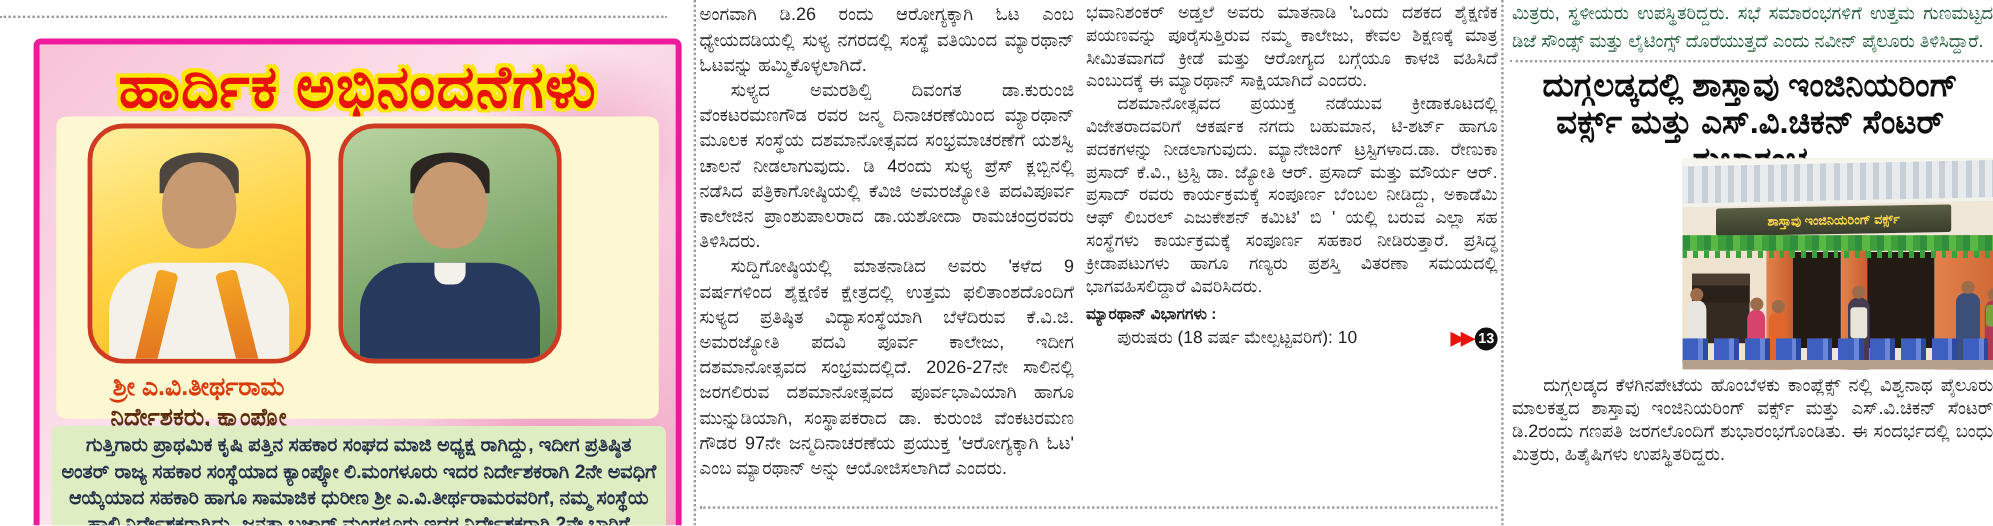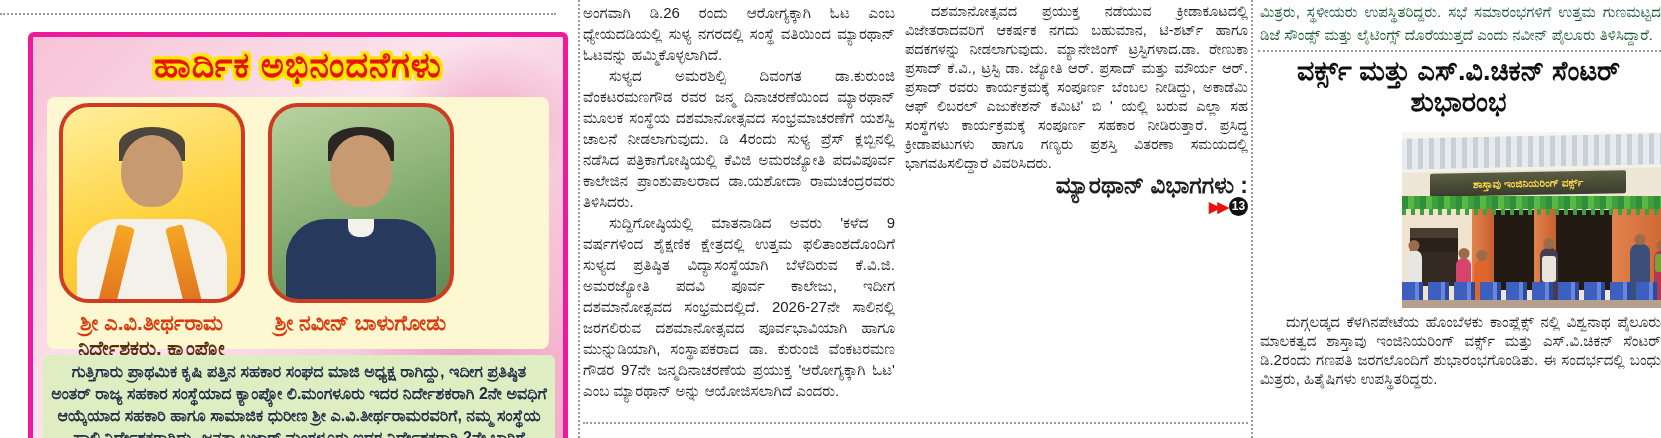"ಭವಾನಿಶಂಕರ್ ಅಡ್ತಲೆ ಅವರು ಮಾತನಾಡಿ 'ಒಂದು" p.cont { html: none -> <p>ಭವಾನಿಶಂಕರ್ ಅಡ್ತಲೆ ಅವರು ಮಾತನಾಡಿ 'ಒಂದು ದಶಕದ ಶೈಕ್ಷಣಿಕ ಪಯಣವನ್ನು ಪೂರೈಸುತ್ತಿರುವ ನಮ್ಮ ಕಾಲೇಜು, ಕೇವಲ ಶಿಕ್ಷಣಕ್ಕೆ ಮಾತ್ರ ಸೀಮಿತವಾಗದೆ ಕ್ರೀಡೆ ಮತ್ತು ಆರೋಗ್ಯದ ಬಗ್ಗೆಯೂ ಕಾಳಜಿ ವಹಿಸಿದೆ ಎಂಬುದಕ್ಕೆ ಈ ಮ್ಯಾರಥಾನ್ ಸಾಕ್ಷಿಯಾಗಿದೆ ಎಂದರು.</p> }
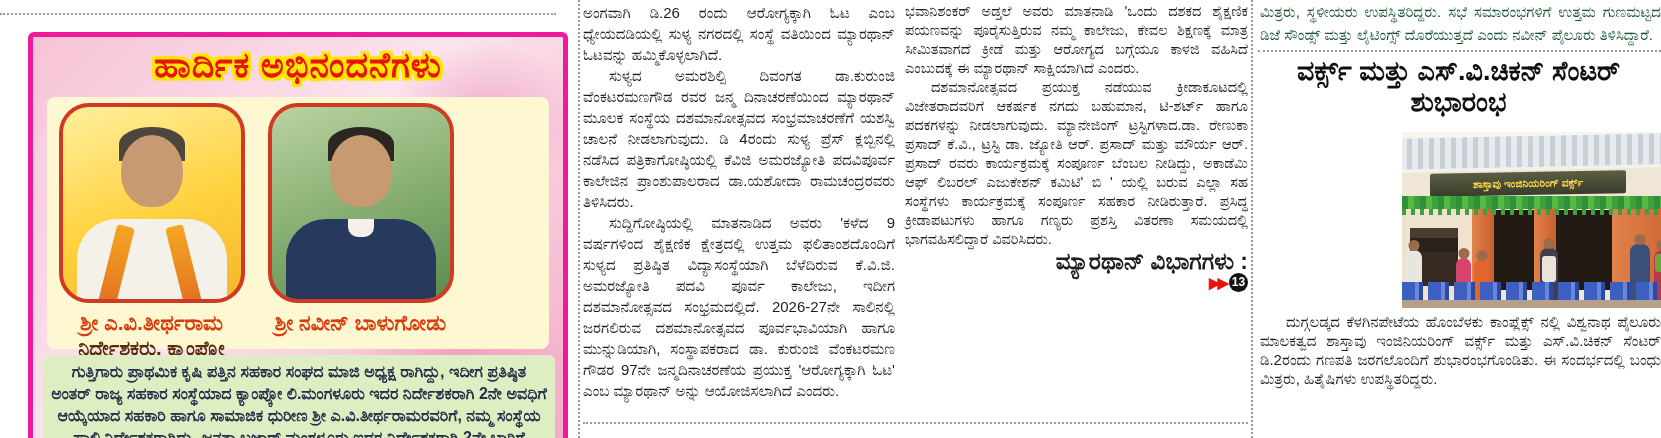"ಹಾರ್ದಿಕ ಅಭಿನಂದನೆಗಳು" .ad-title { font-size: 35px -> 49px }
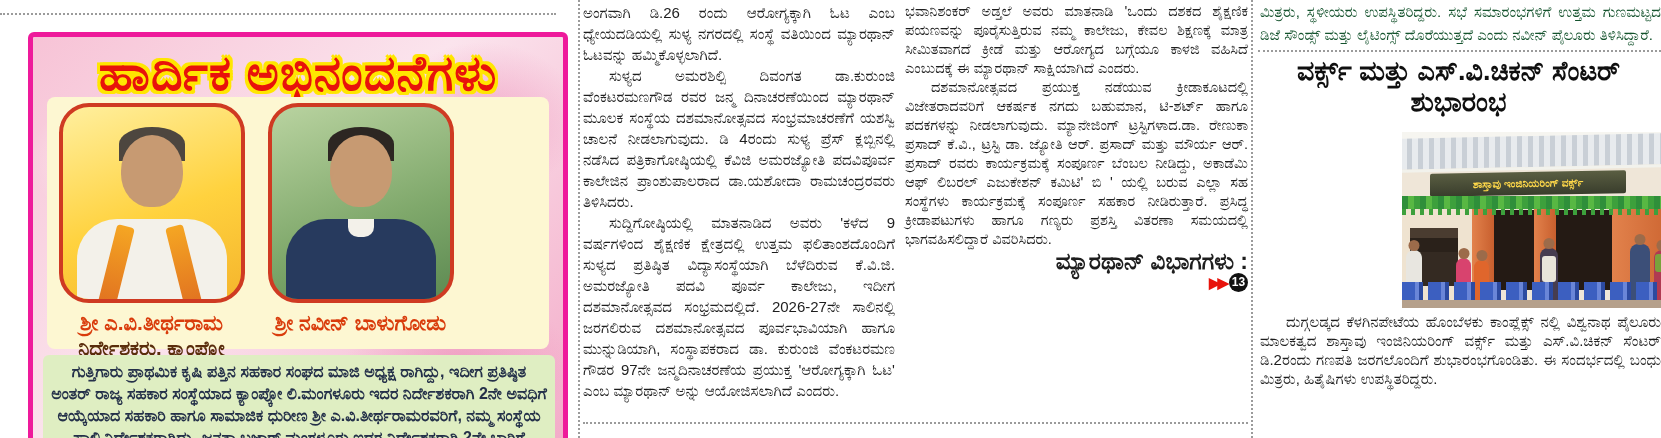"ದುಗ್ಗಲಡ್ಕದಲ್ಲಿ ಶಾಸ್ತಾವು ಇಂಜಿನಿಯರಿಂಗ್" div { html: none -> <div>ದುಗ್ಗಲಡ್ಕದಲ್ಲಿ ಶಾಸ್ತಾವು ಇಂಜಿನಿಯರಿಂಗ್</div> }
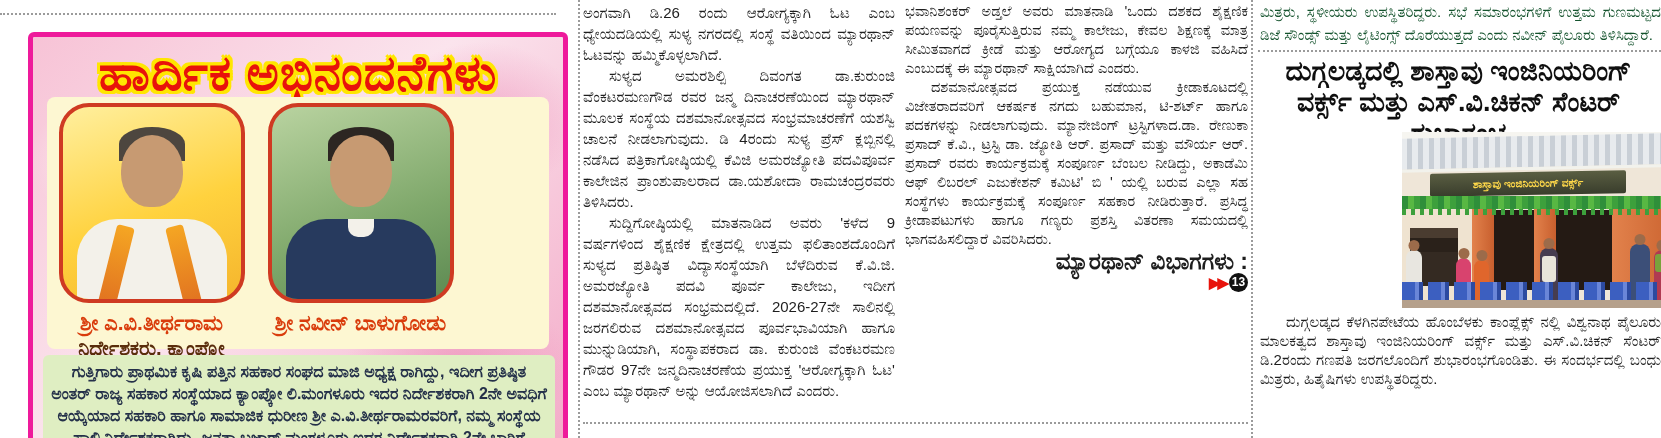"ಮ್ಯಾರಥಾನ್ ವಿಭಾಗಗಳು :" .subhead { font-size: 23px -> 13px; text-align: right -> left }
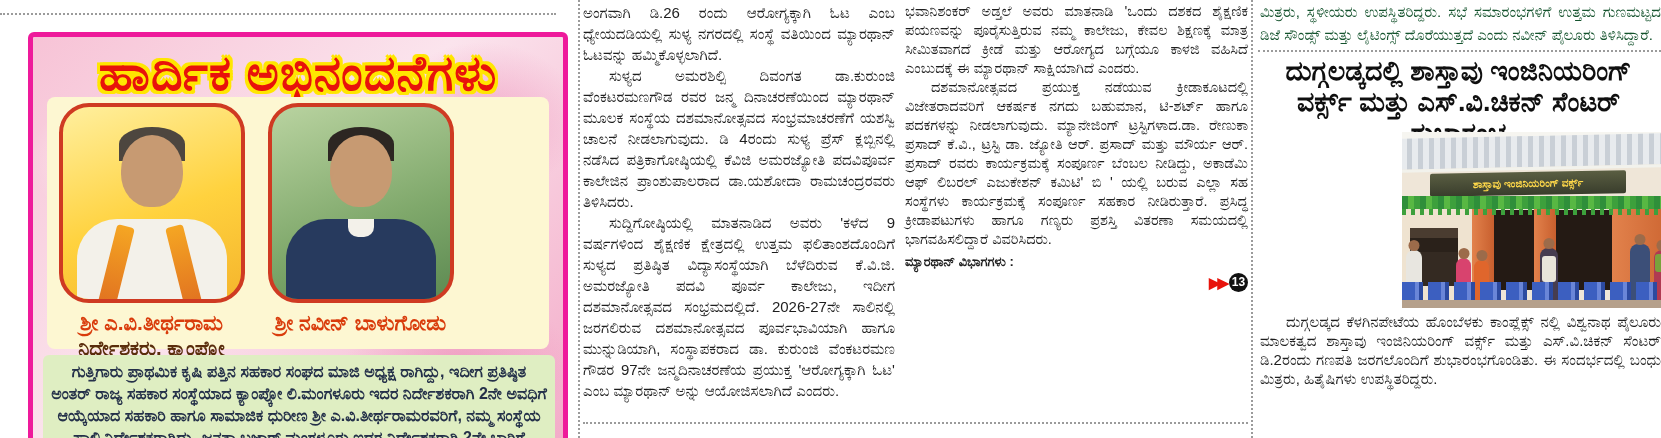"ಪುರುಷರು (18 ವರ್ಷ ಮೇಲ್ಪಟ್ಟವರಿಗೆ): 10" span.txt { html: none -> <span>ಪುರುಷರು (18 ವರ್ಷ ಮೇಲ್ಪಟ್ಟವರಿಗೆ): 10</span> }
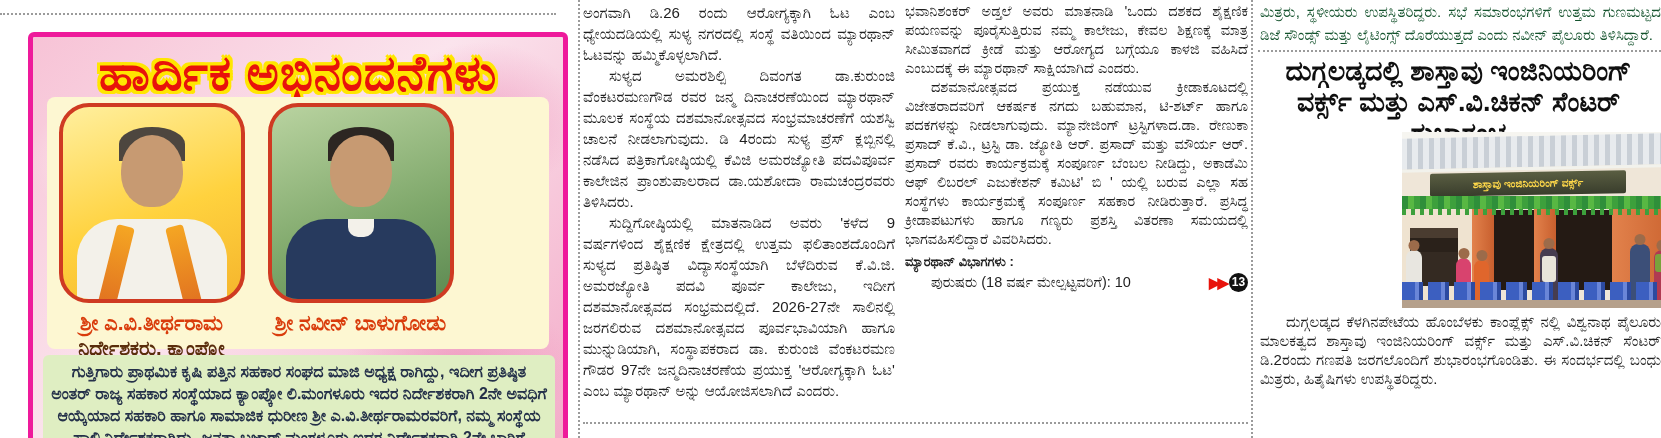"ಶ್ರೀ ಎ.ವಿ.ತೀರ್ಥರಾಮ" .ad-people { left: 14px -> 28px }
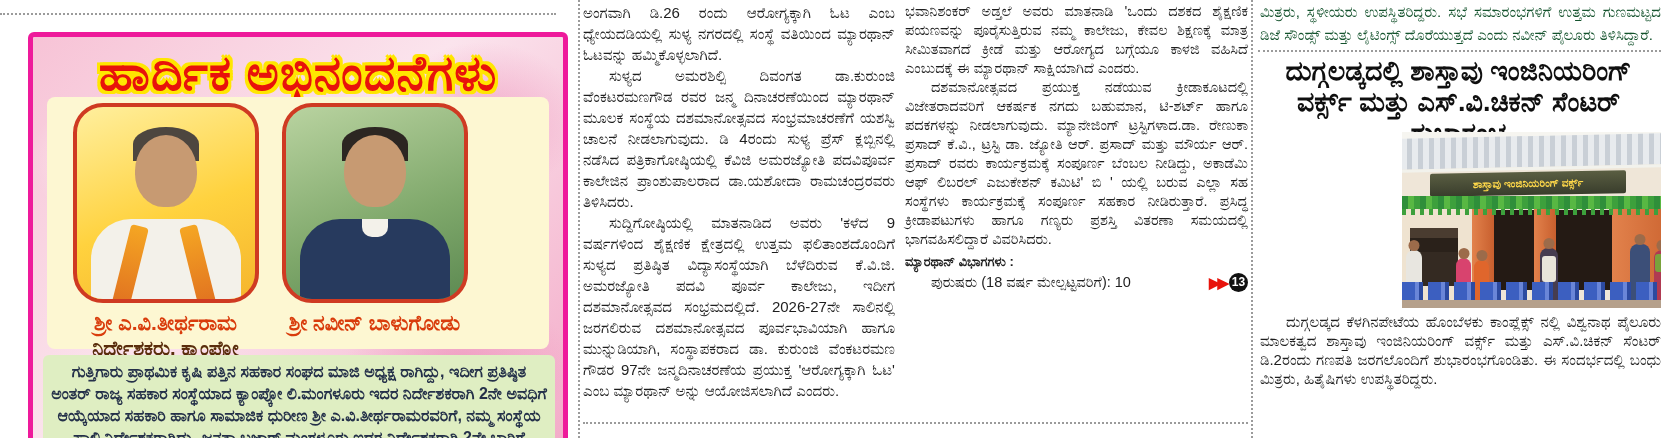"ಶ್ರೀ ನವೀನ್ ಬಾಳುಗೋಡು" div.ad-name { html: <div>ಶ್ರೀ ನವೀನ್ ಬಾಳುಗೋಡು</div> -> none }
